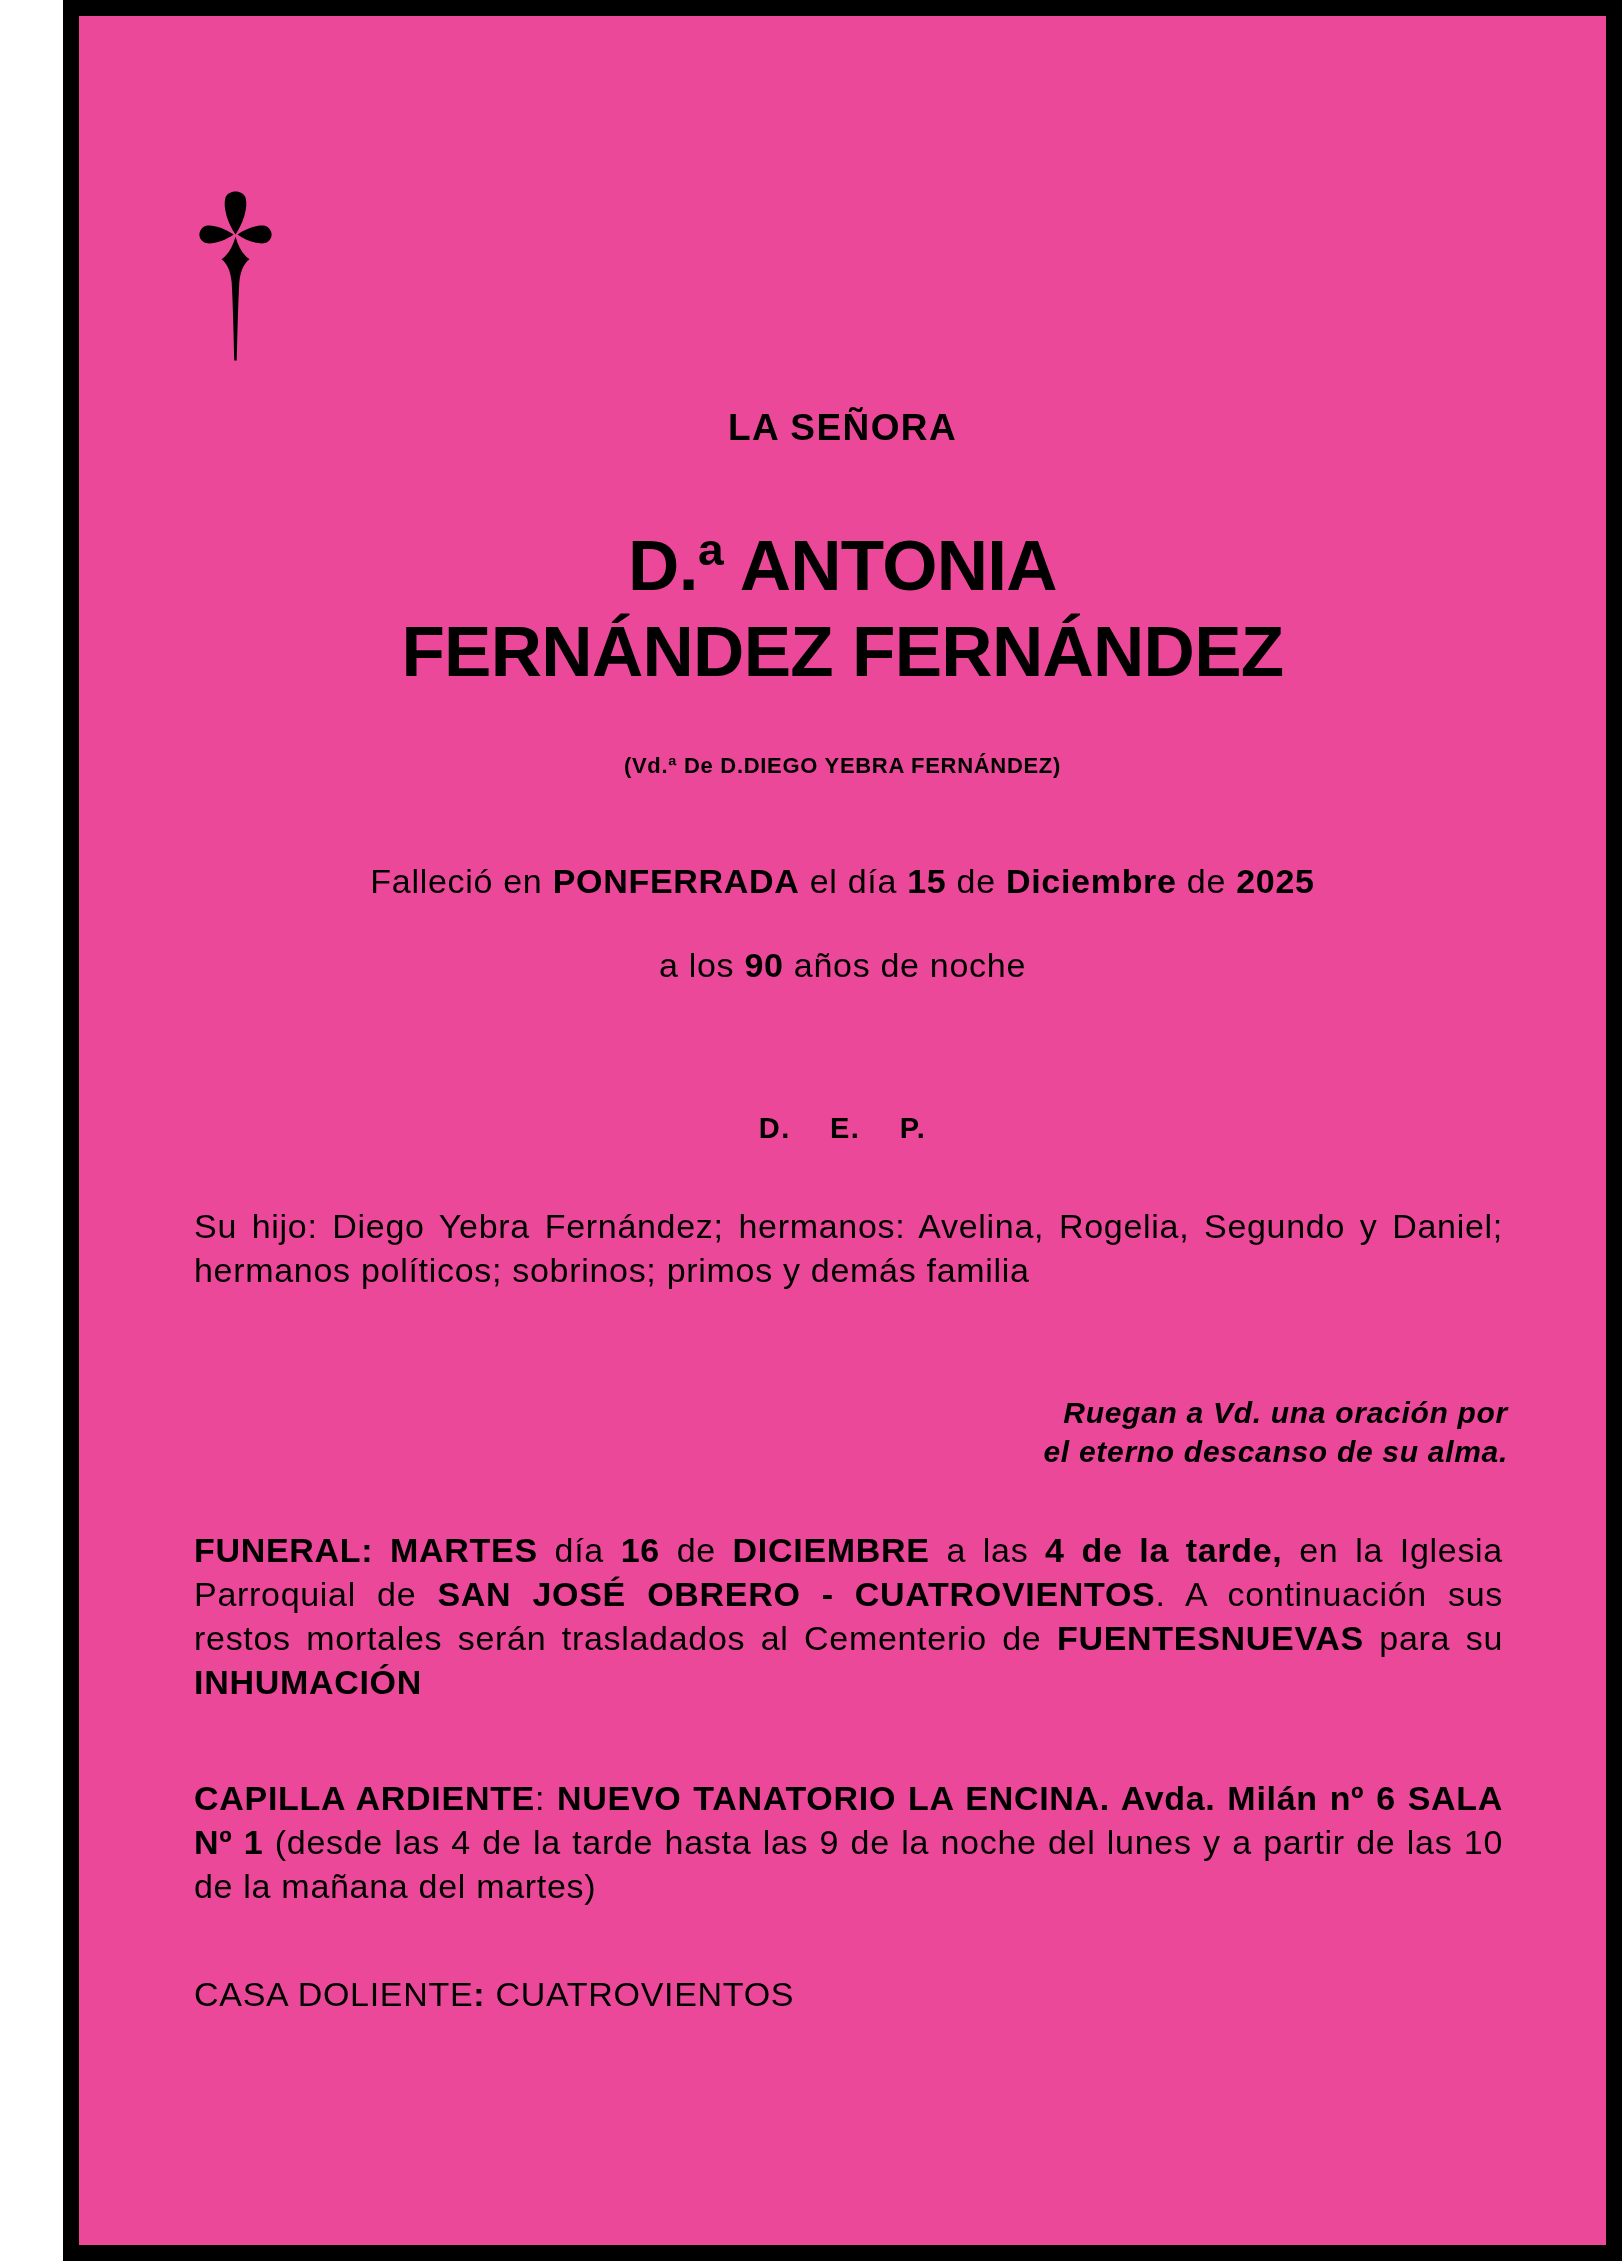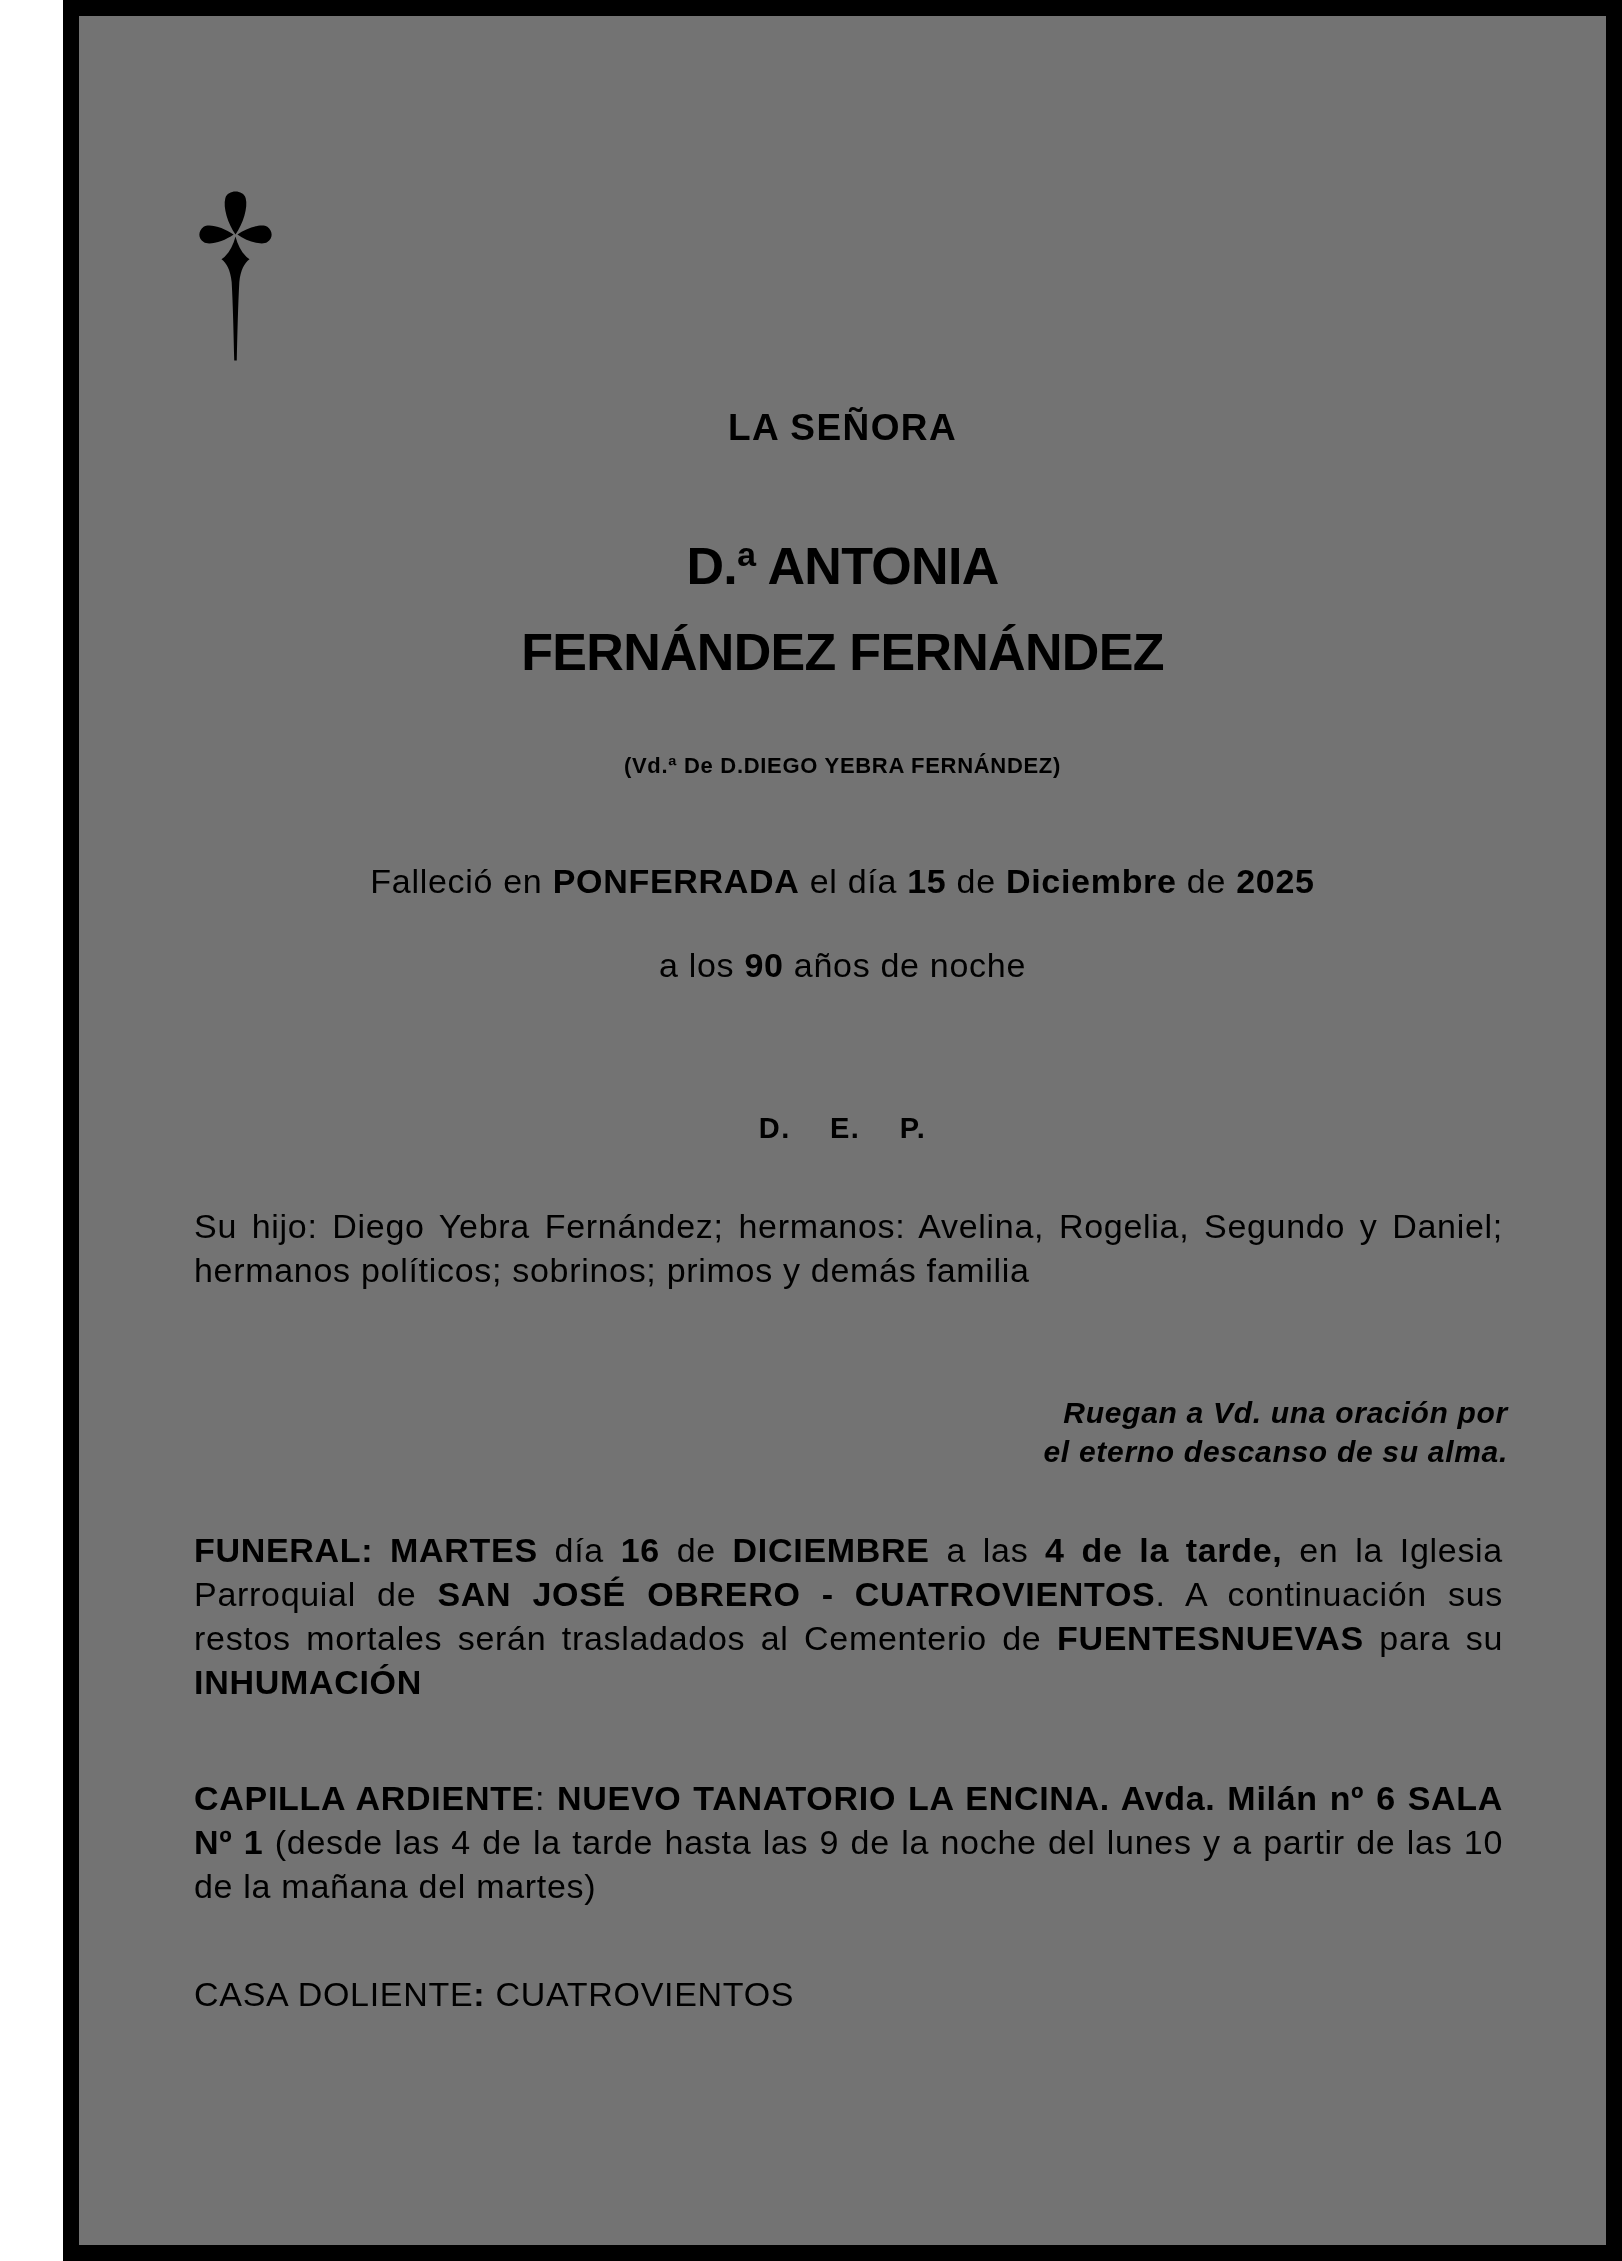"LA SEÑORA" .frame { background: #737373 -> #ec4899 }
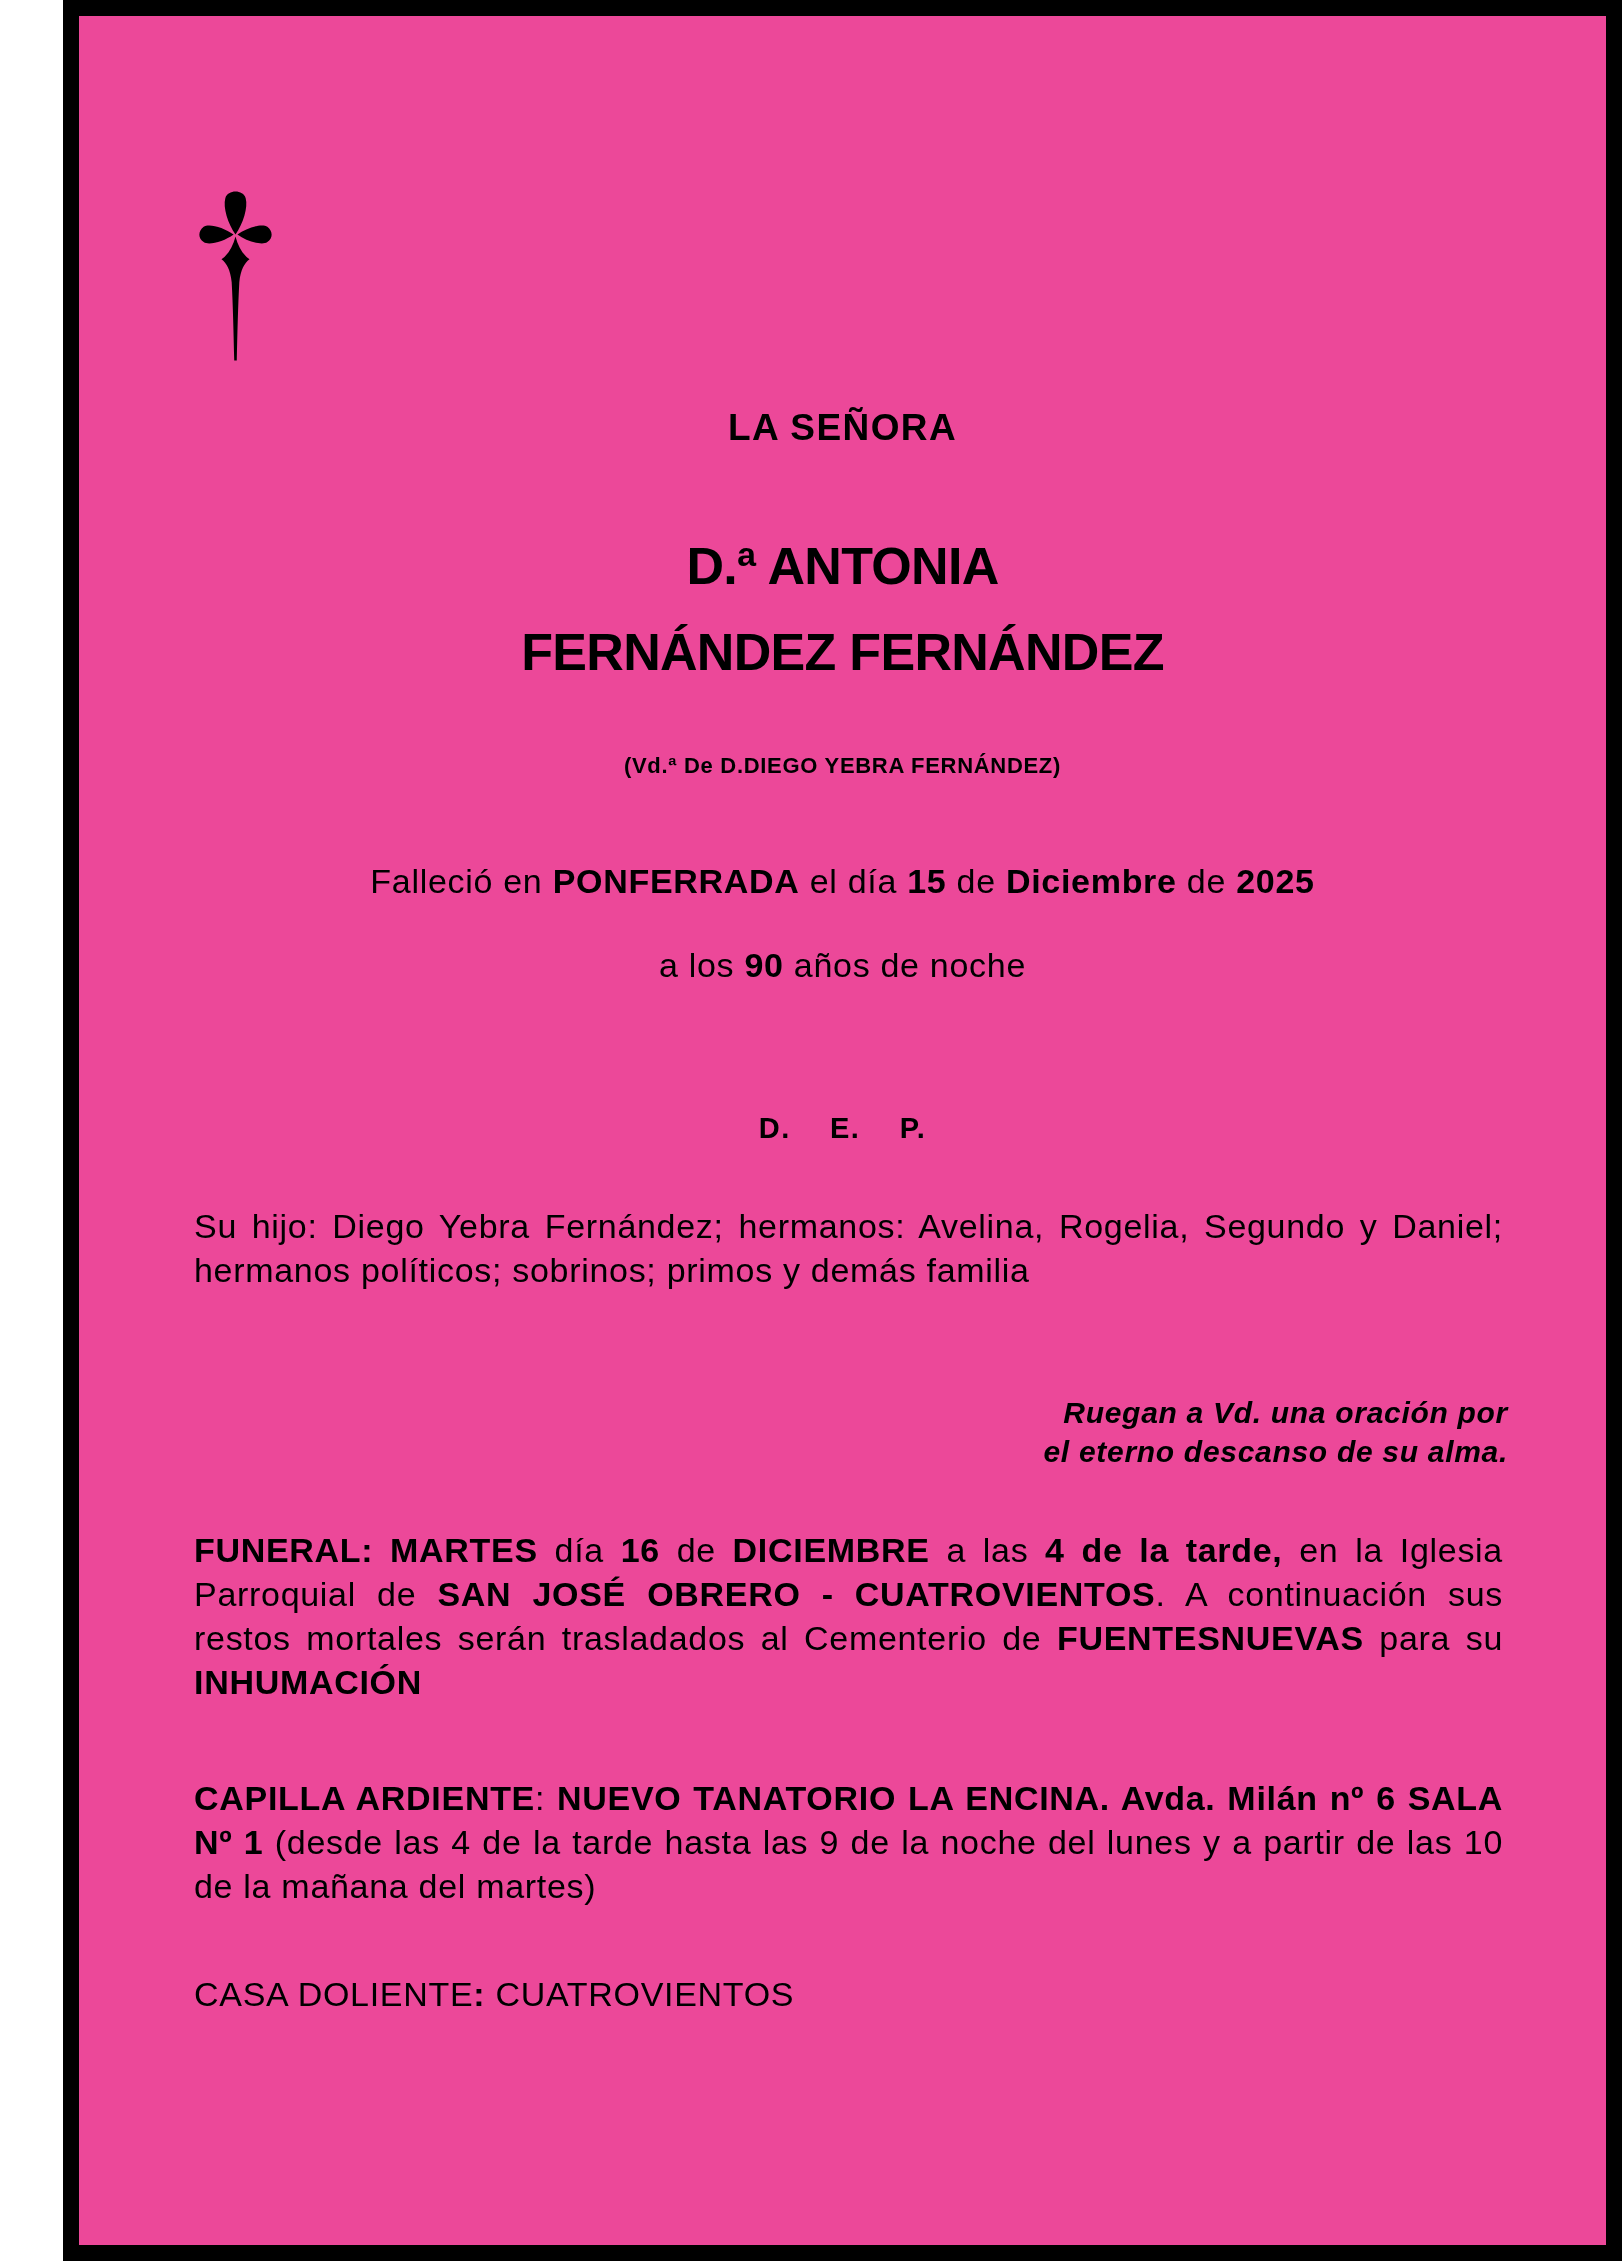"D.ª ANTONIA" .name { font-size: 52px -> 71px }
